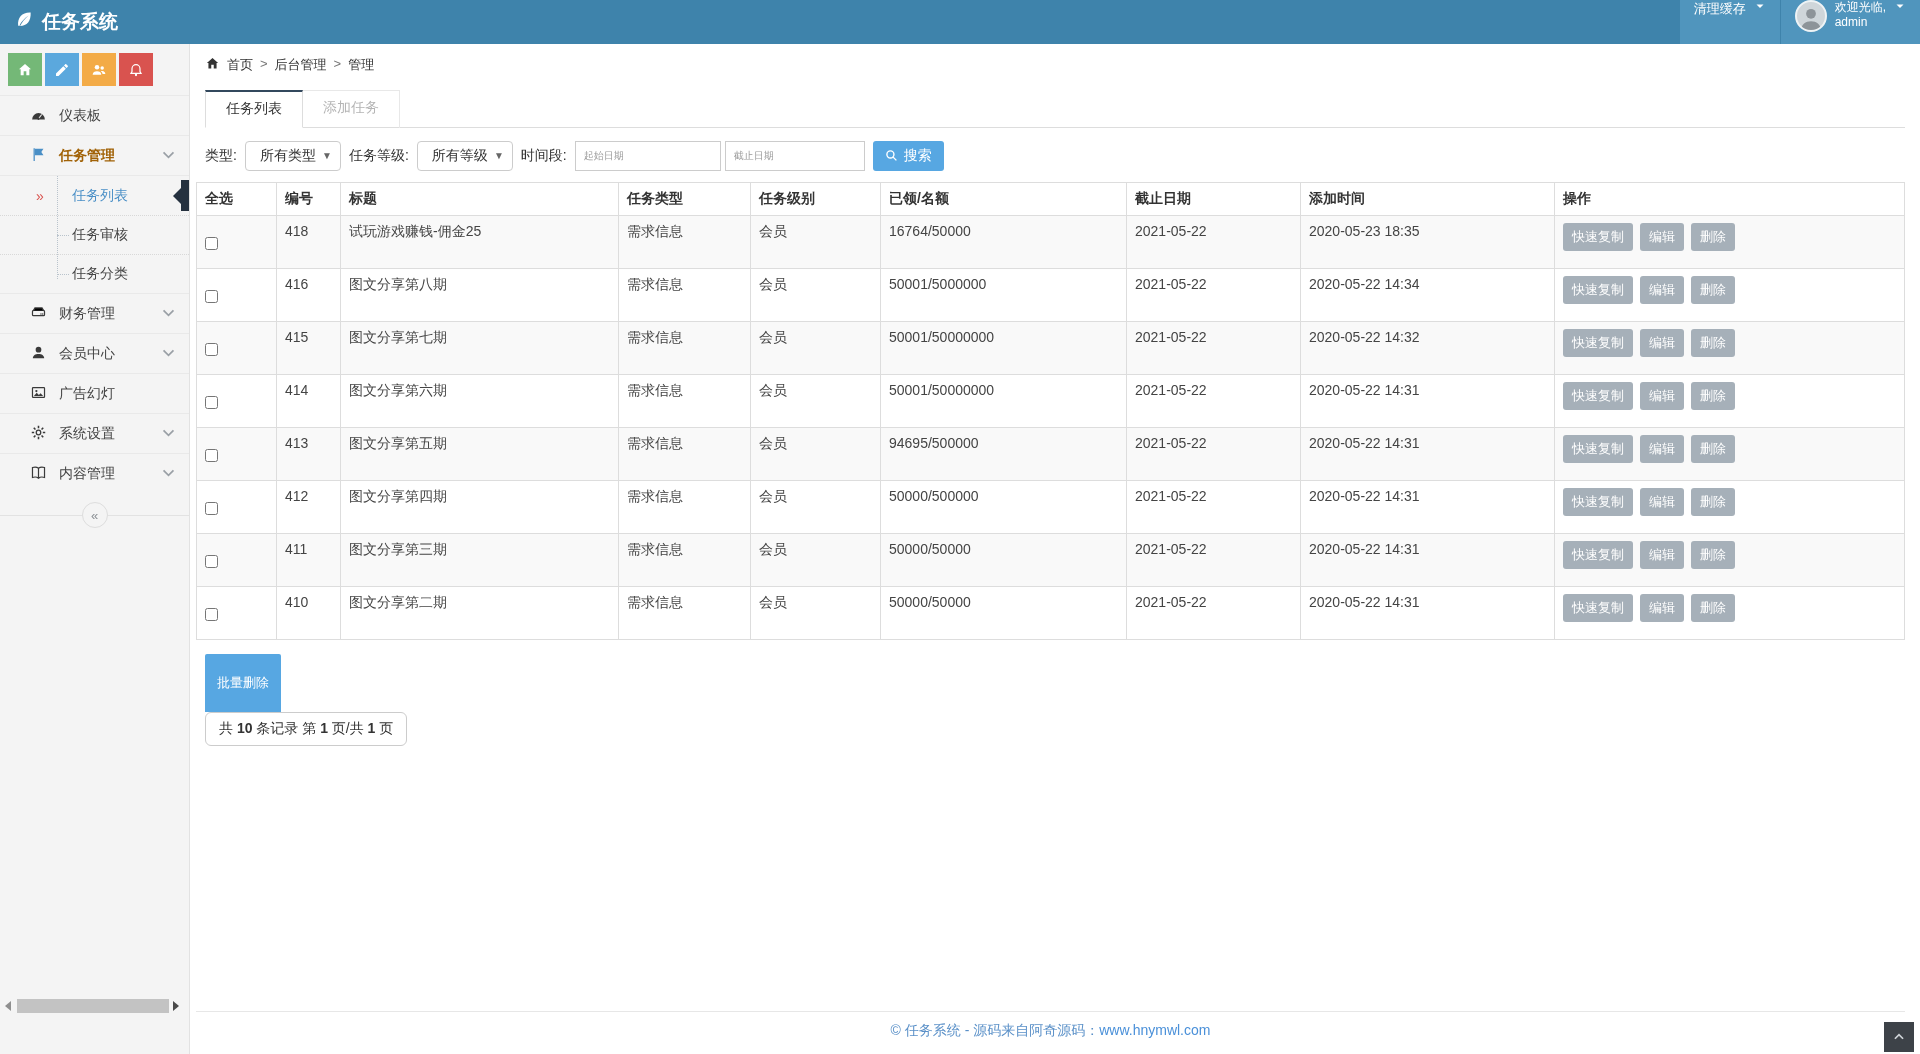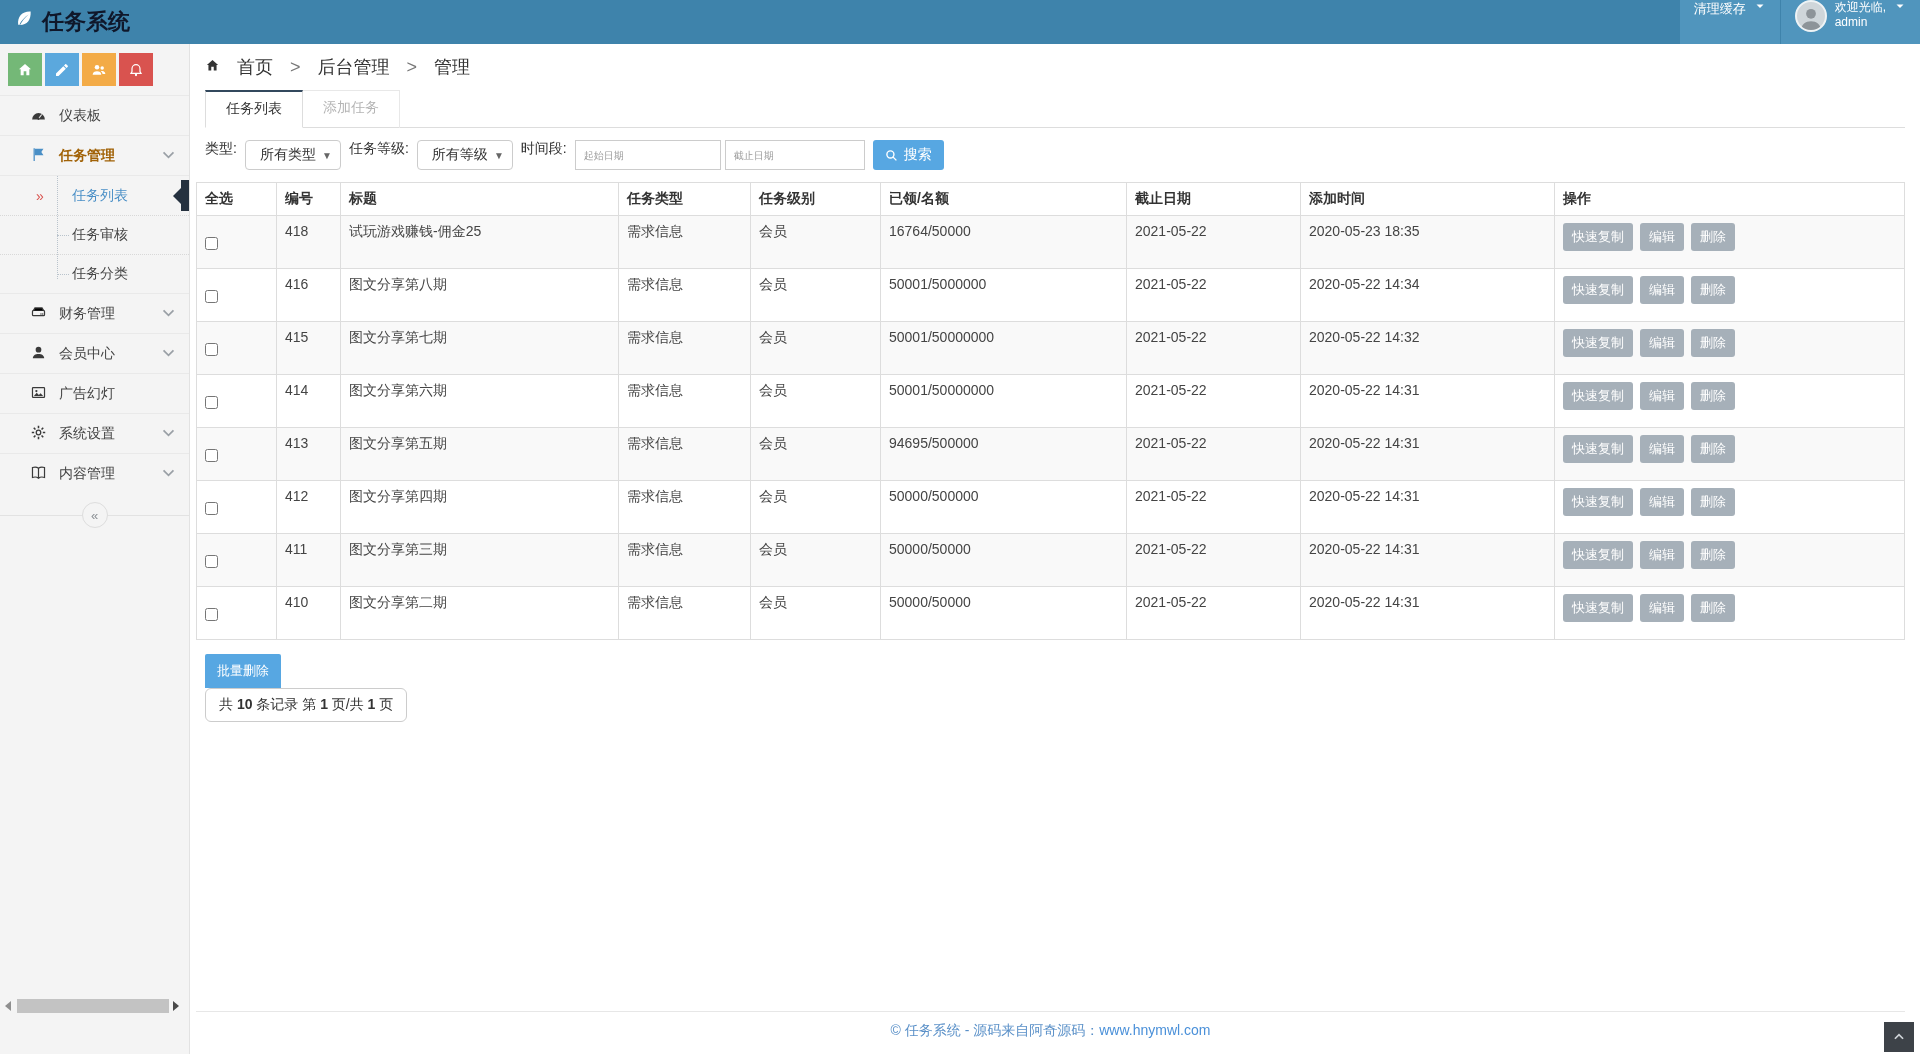"任务系统" .brand { color: #0f172a -> #ffffff; font-size: 22px -> 19px }
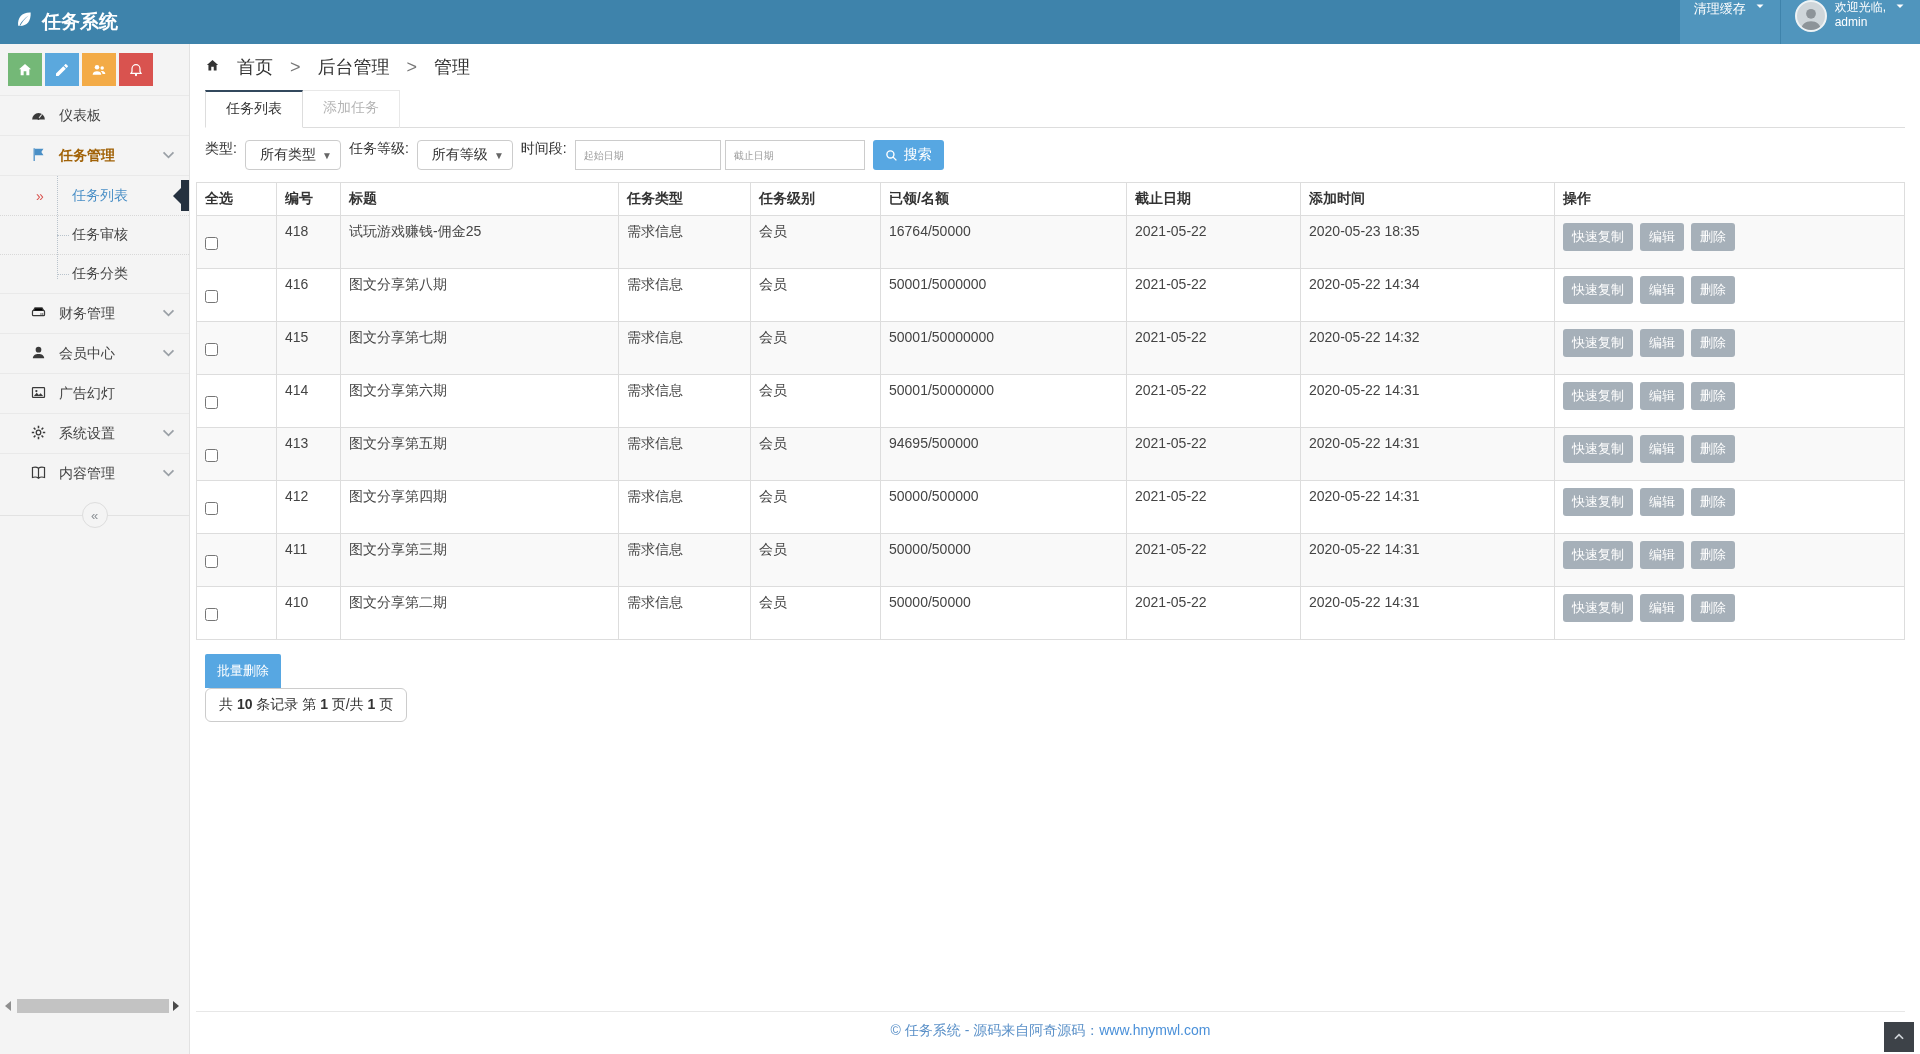"首页" .crumb { align-items: center -> none; font-size: 18px -> 13px; gap: 17px -> 7px }
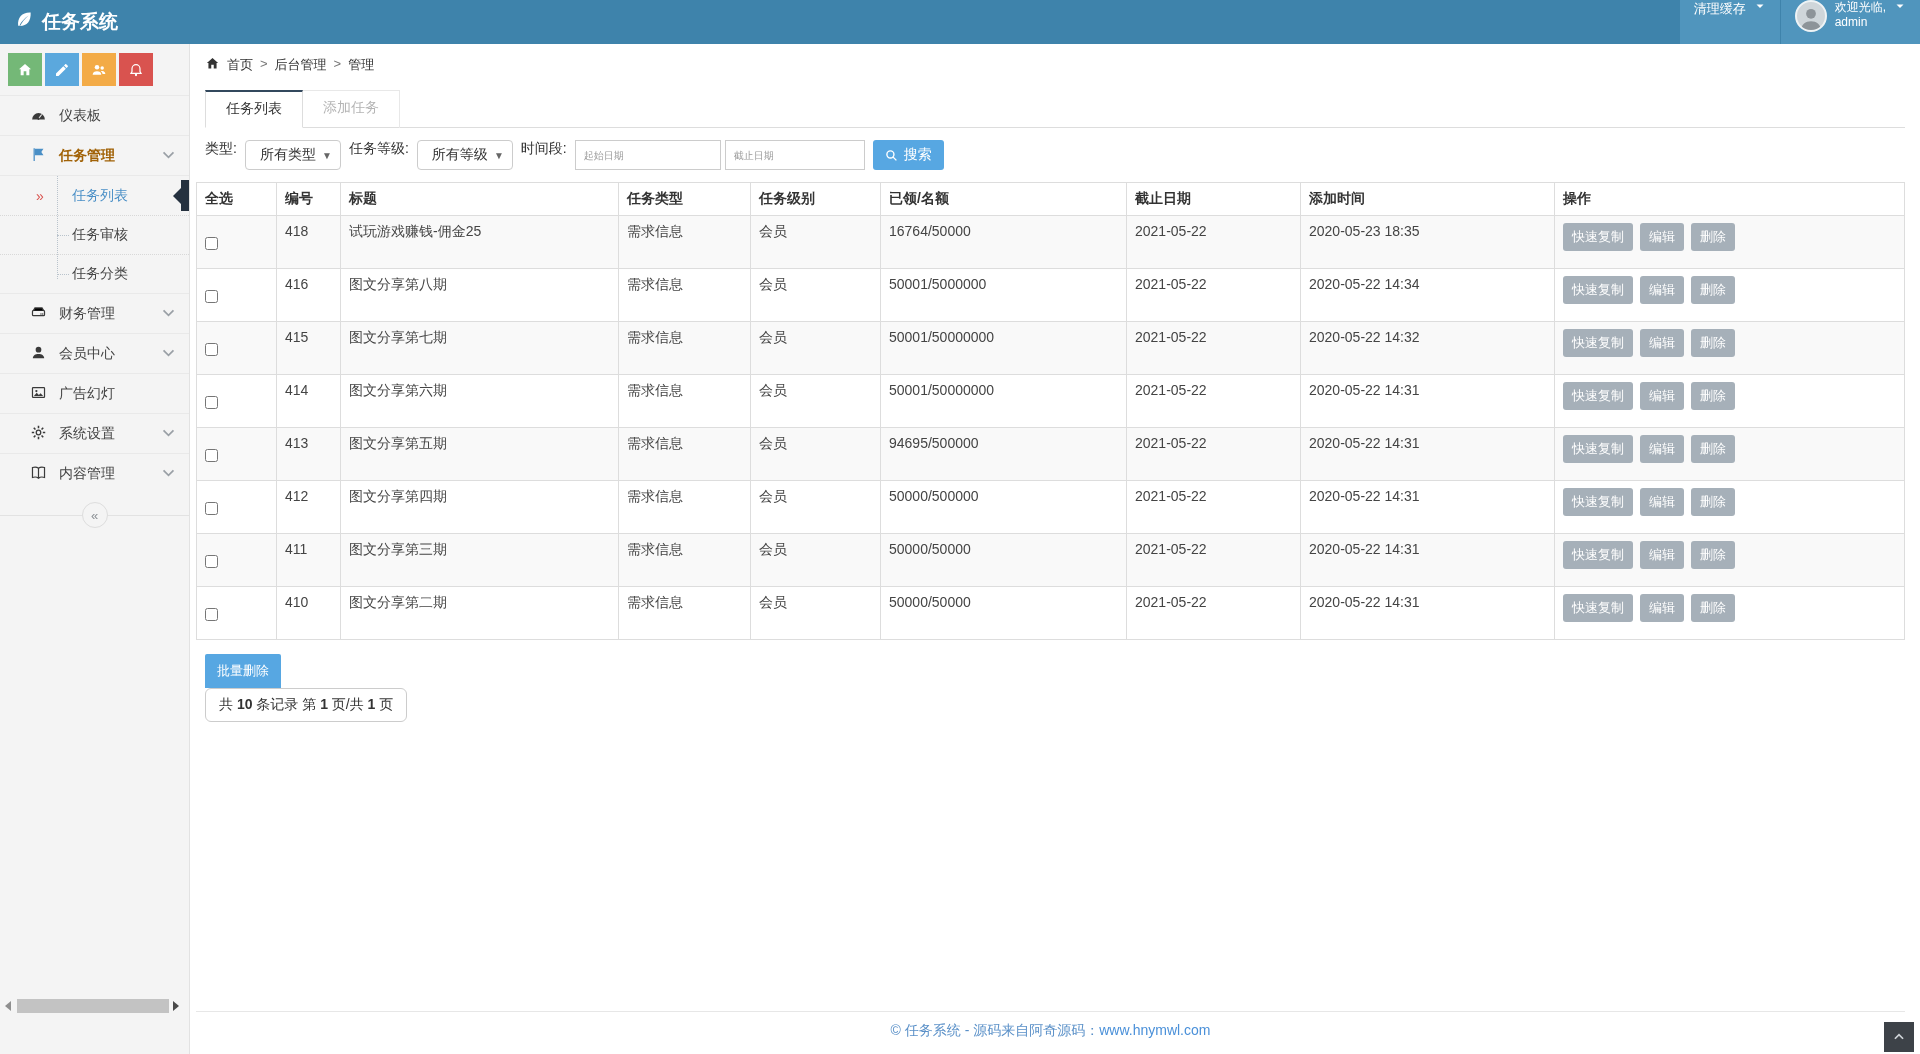"类型:" .filterbar { align-items: none -> center }
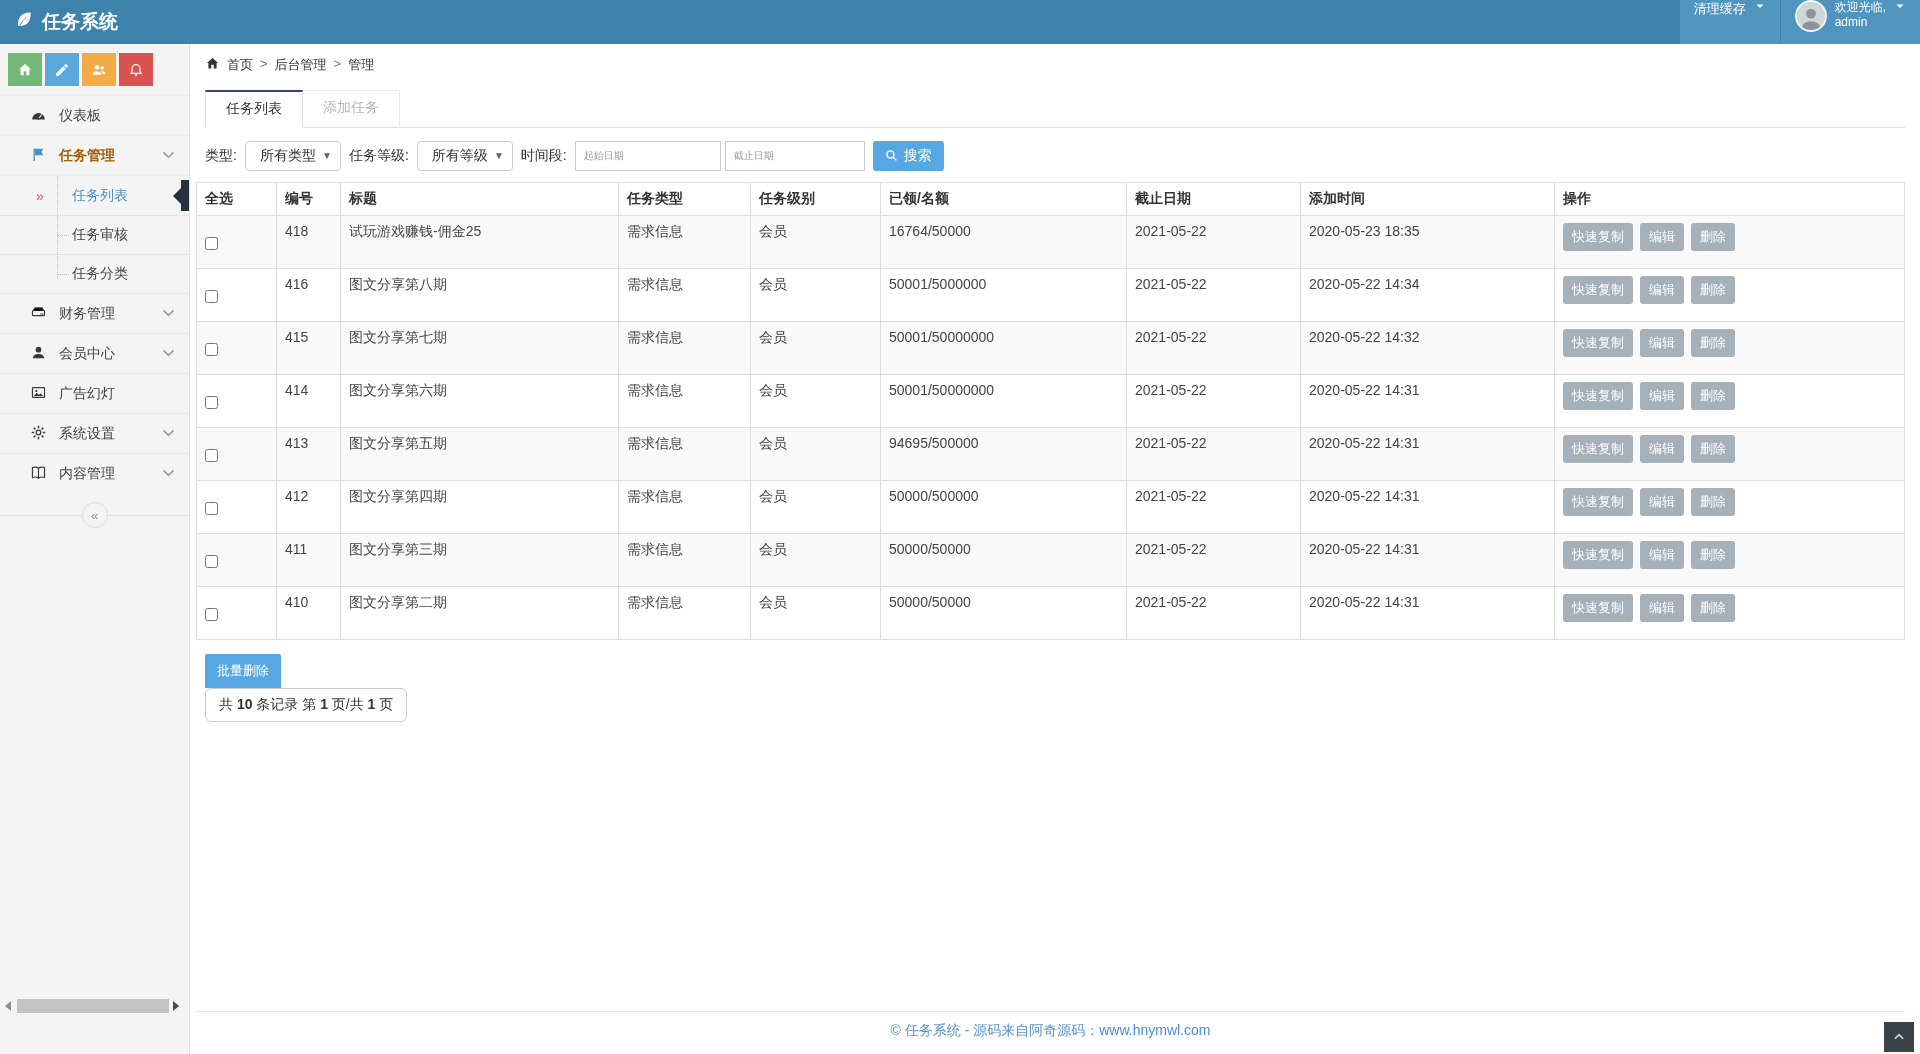"批量删除" .batch-btn { padding: 8px 12px -> 20px 12px }
